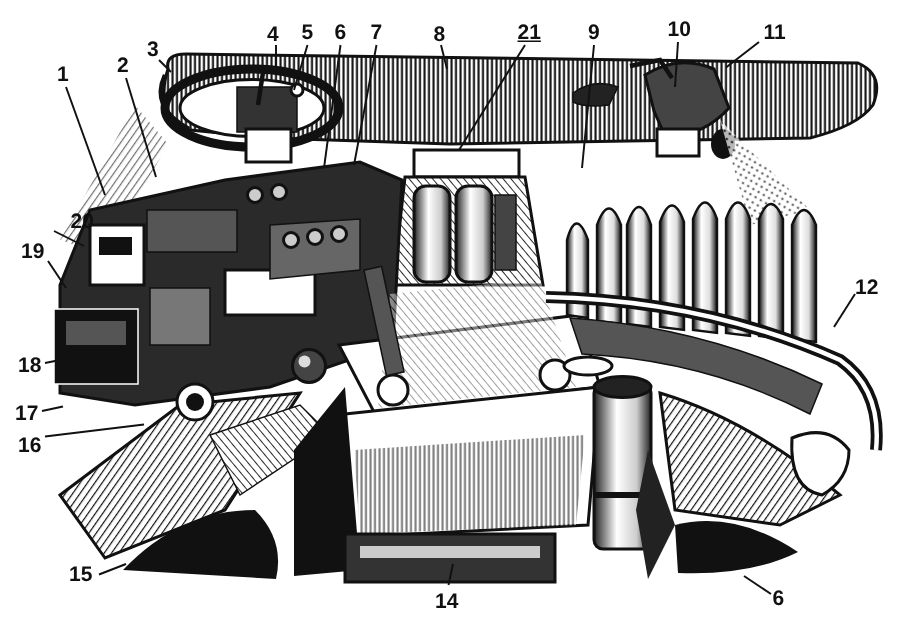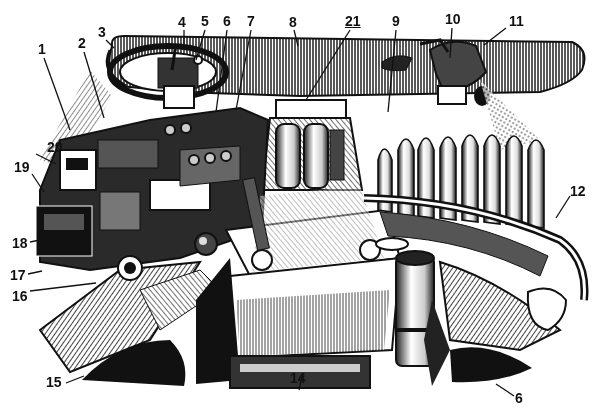"14" div.callout { top: 371px -> 393px }
